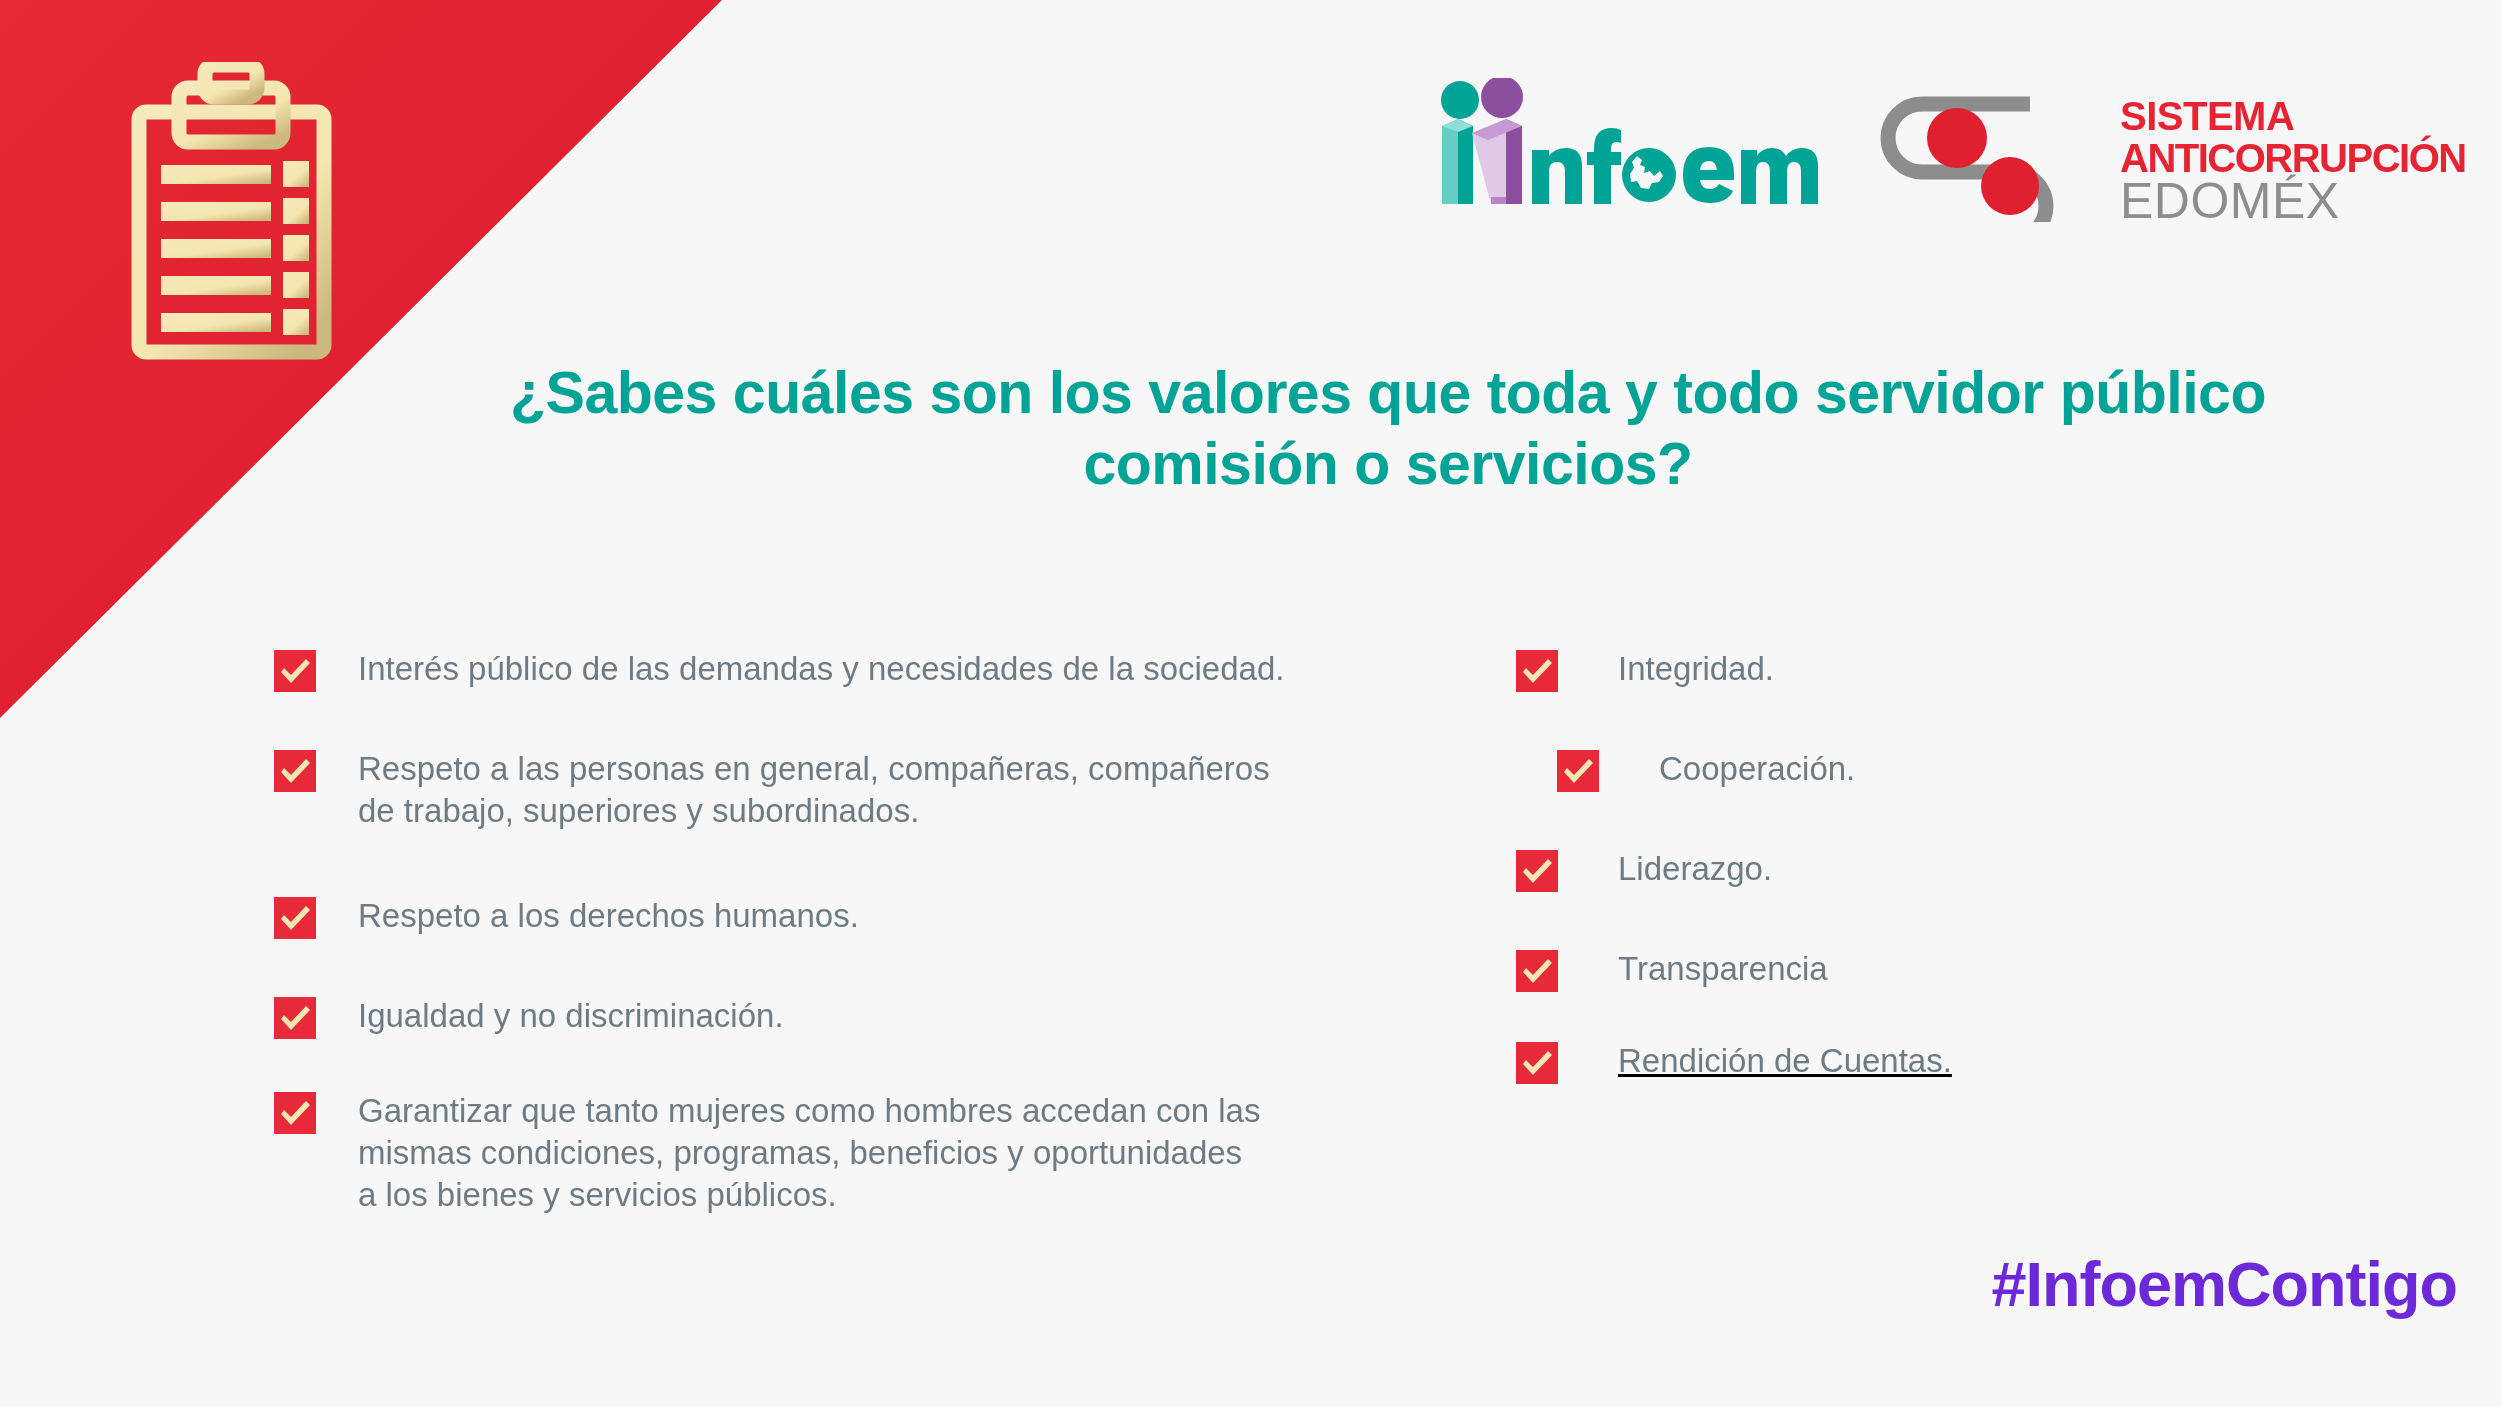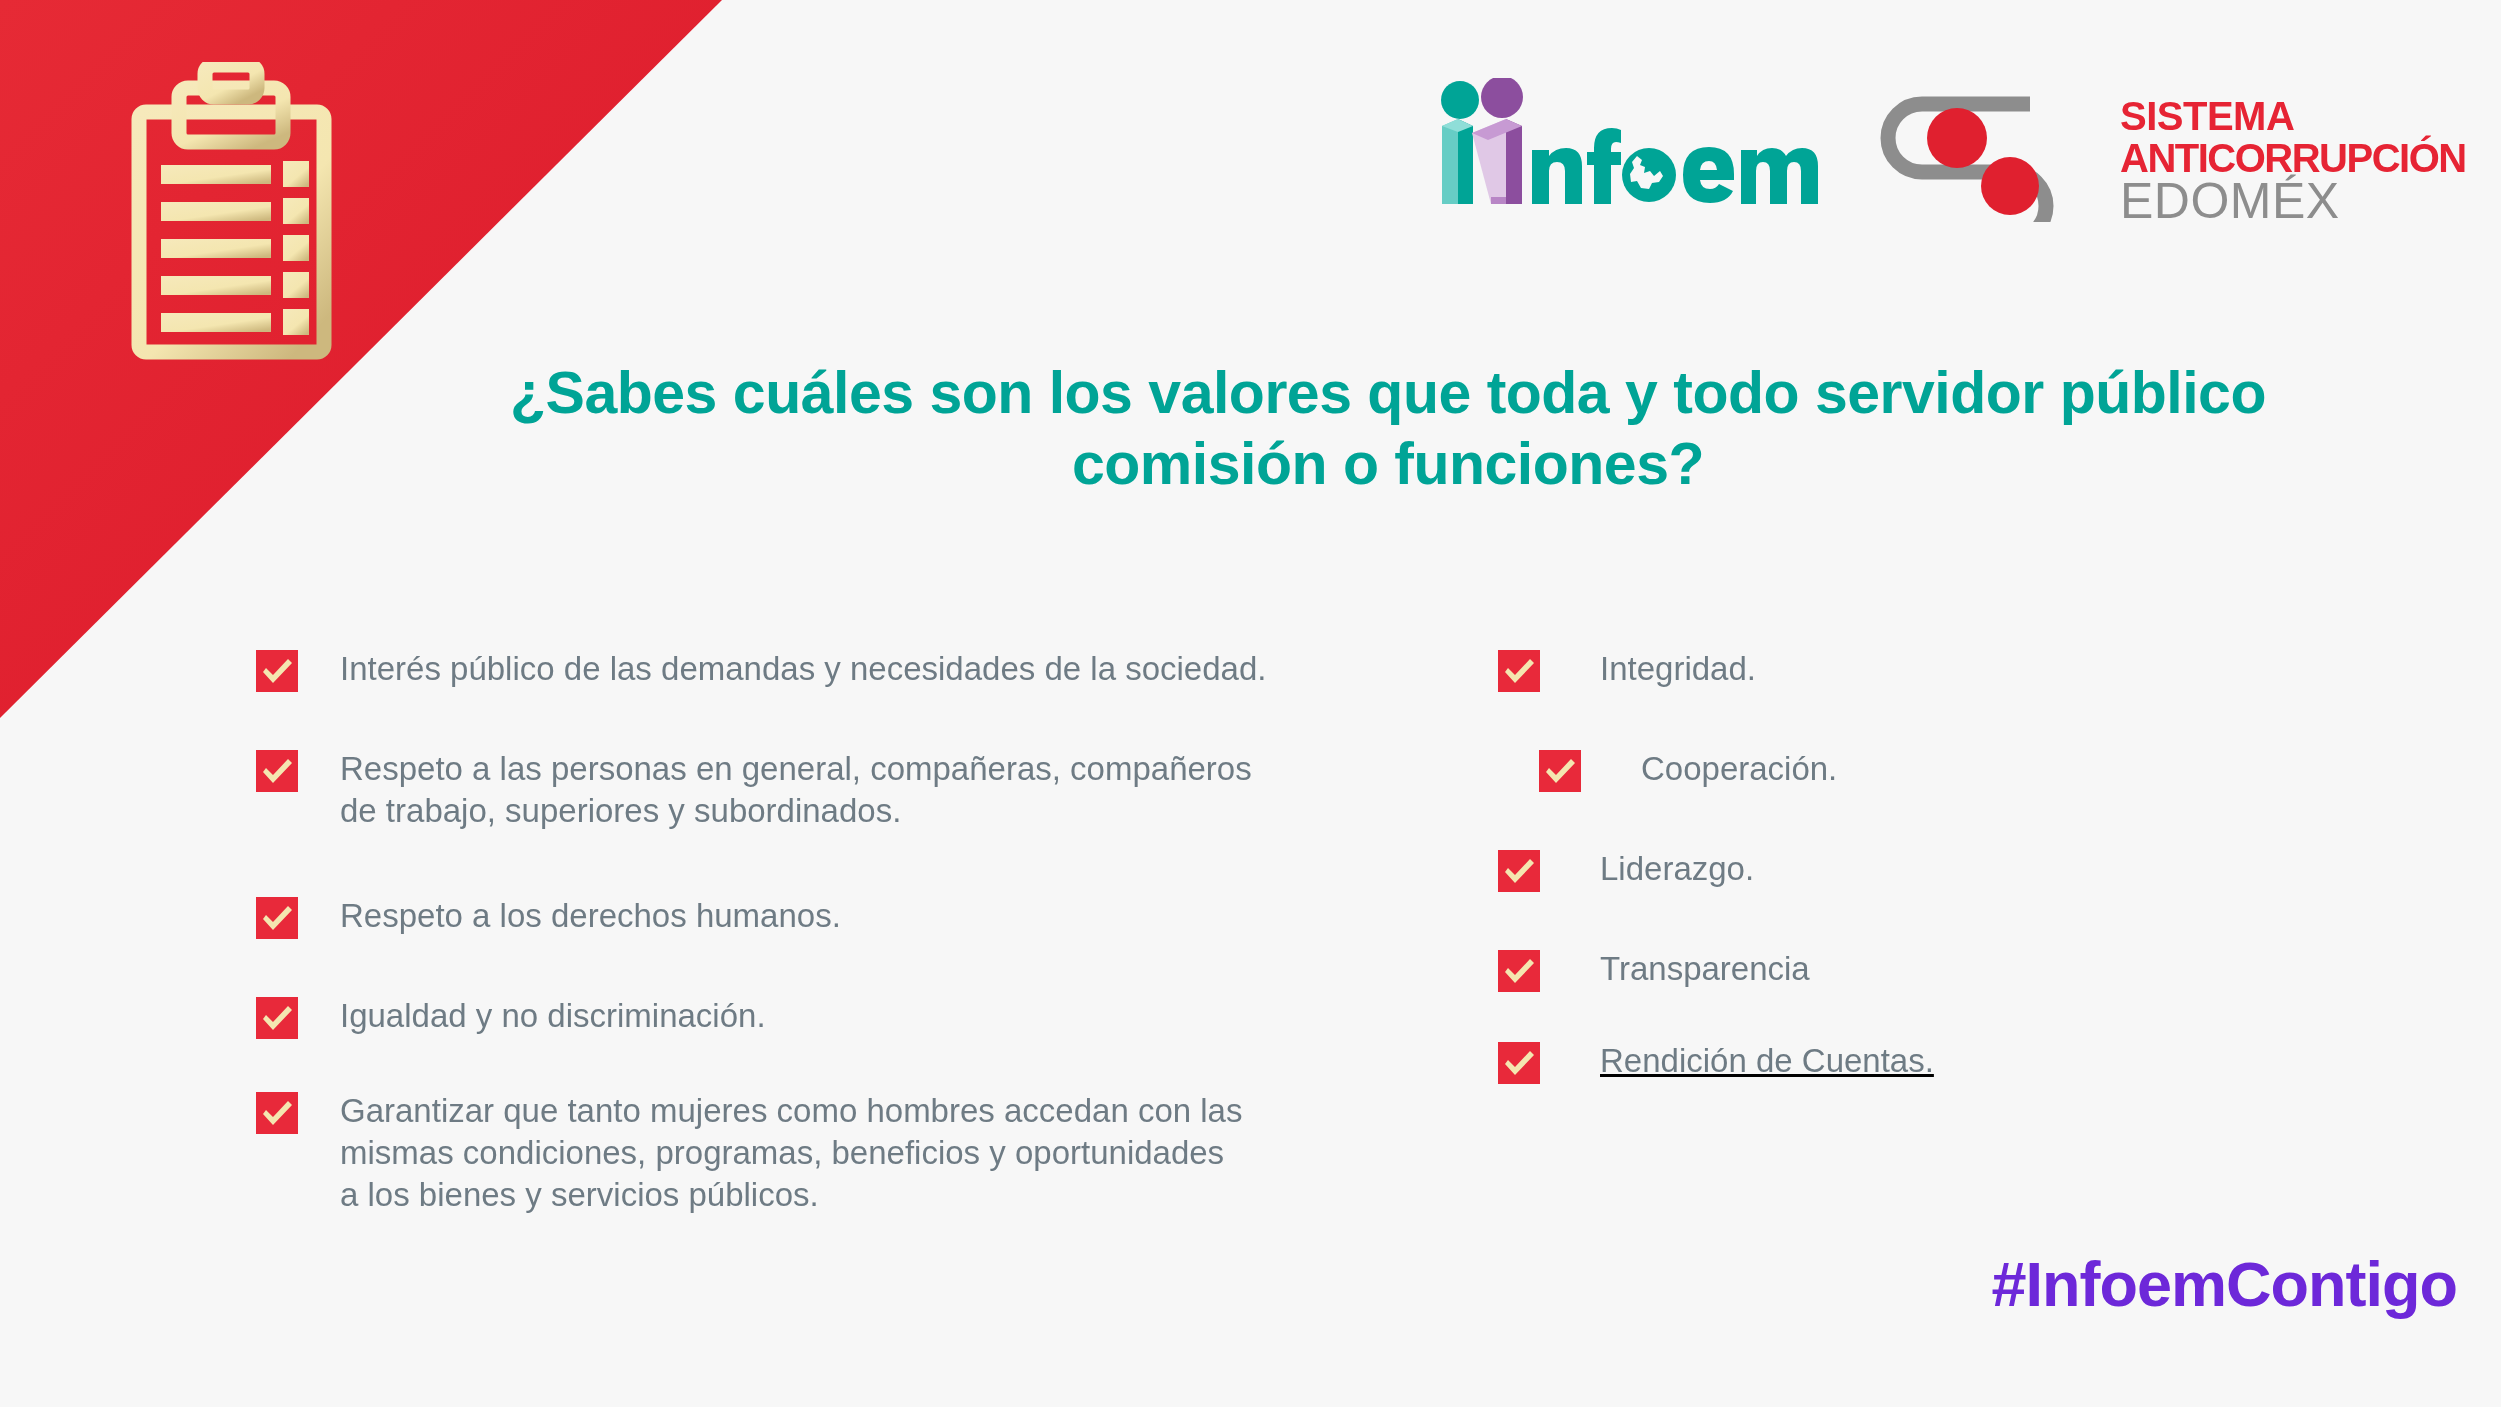"comisión o funciones?" span { text: funciones -> servicios }
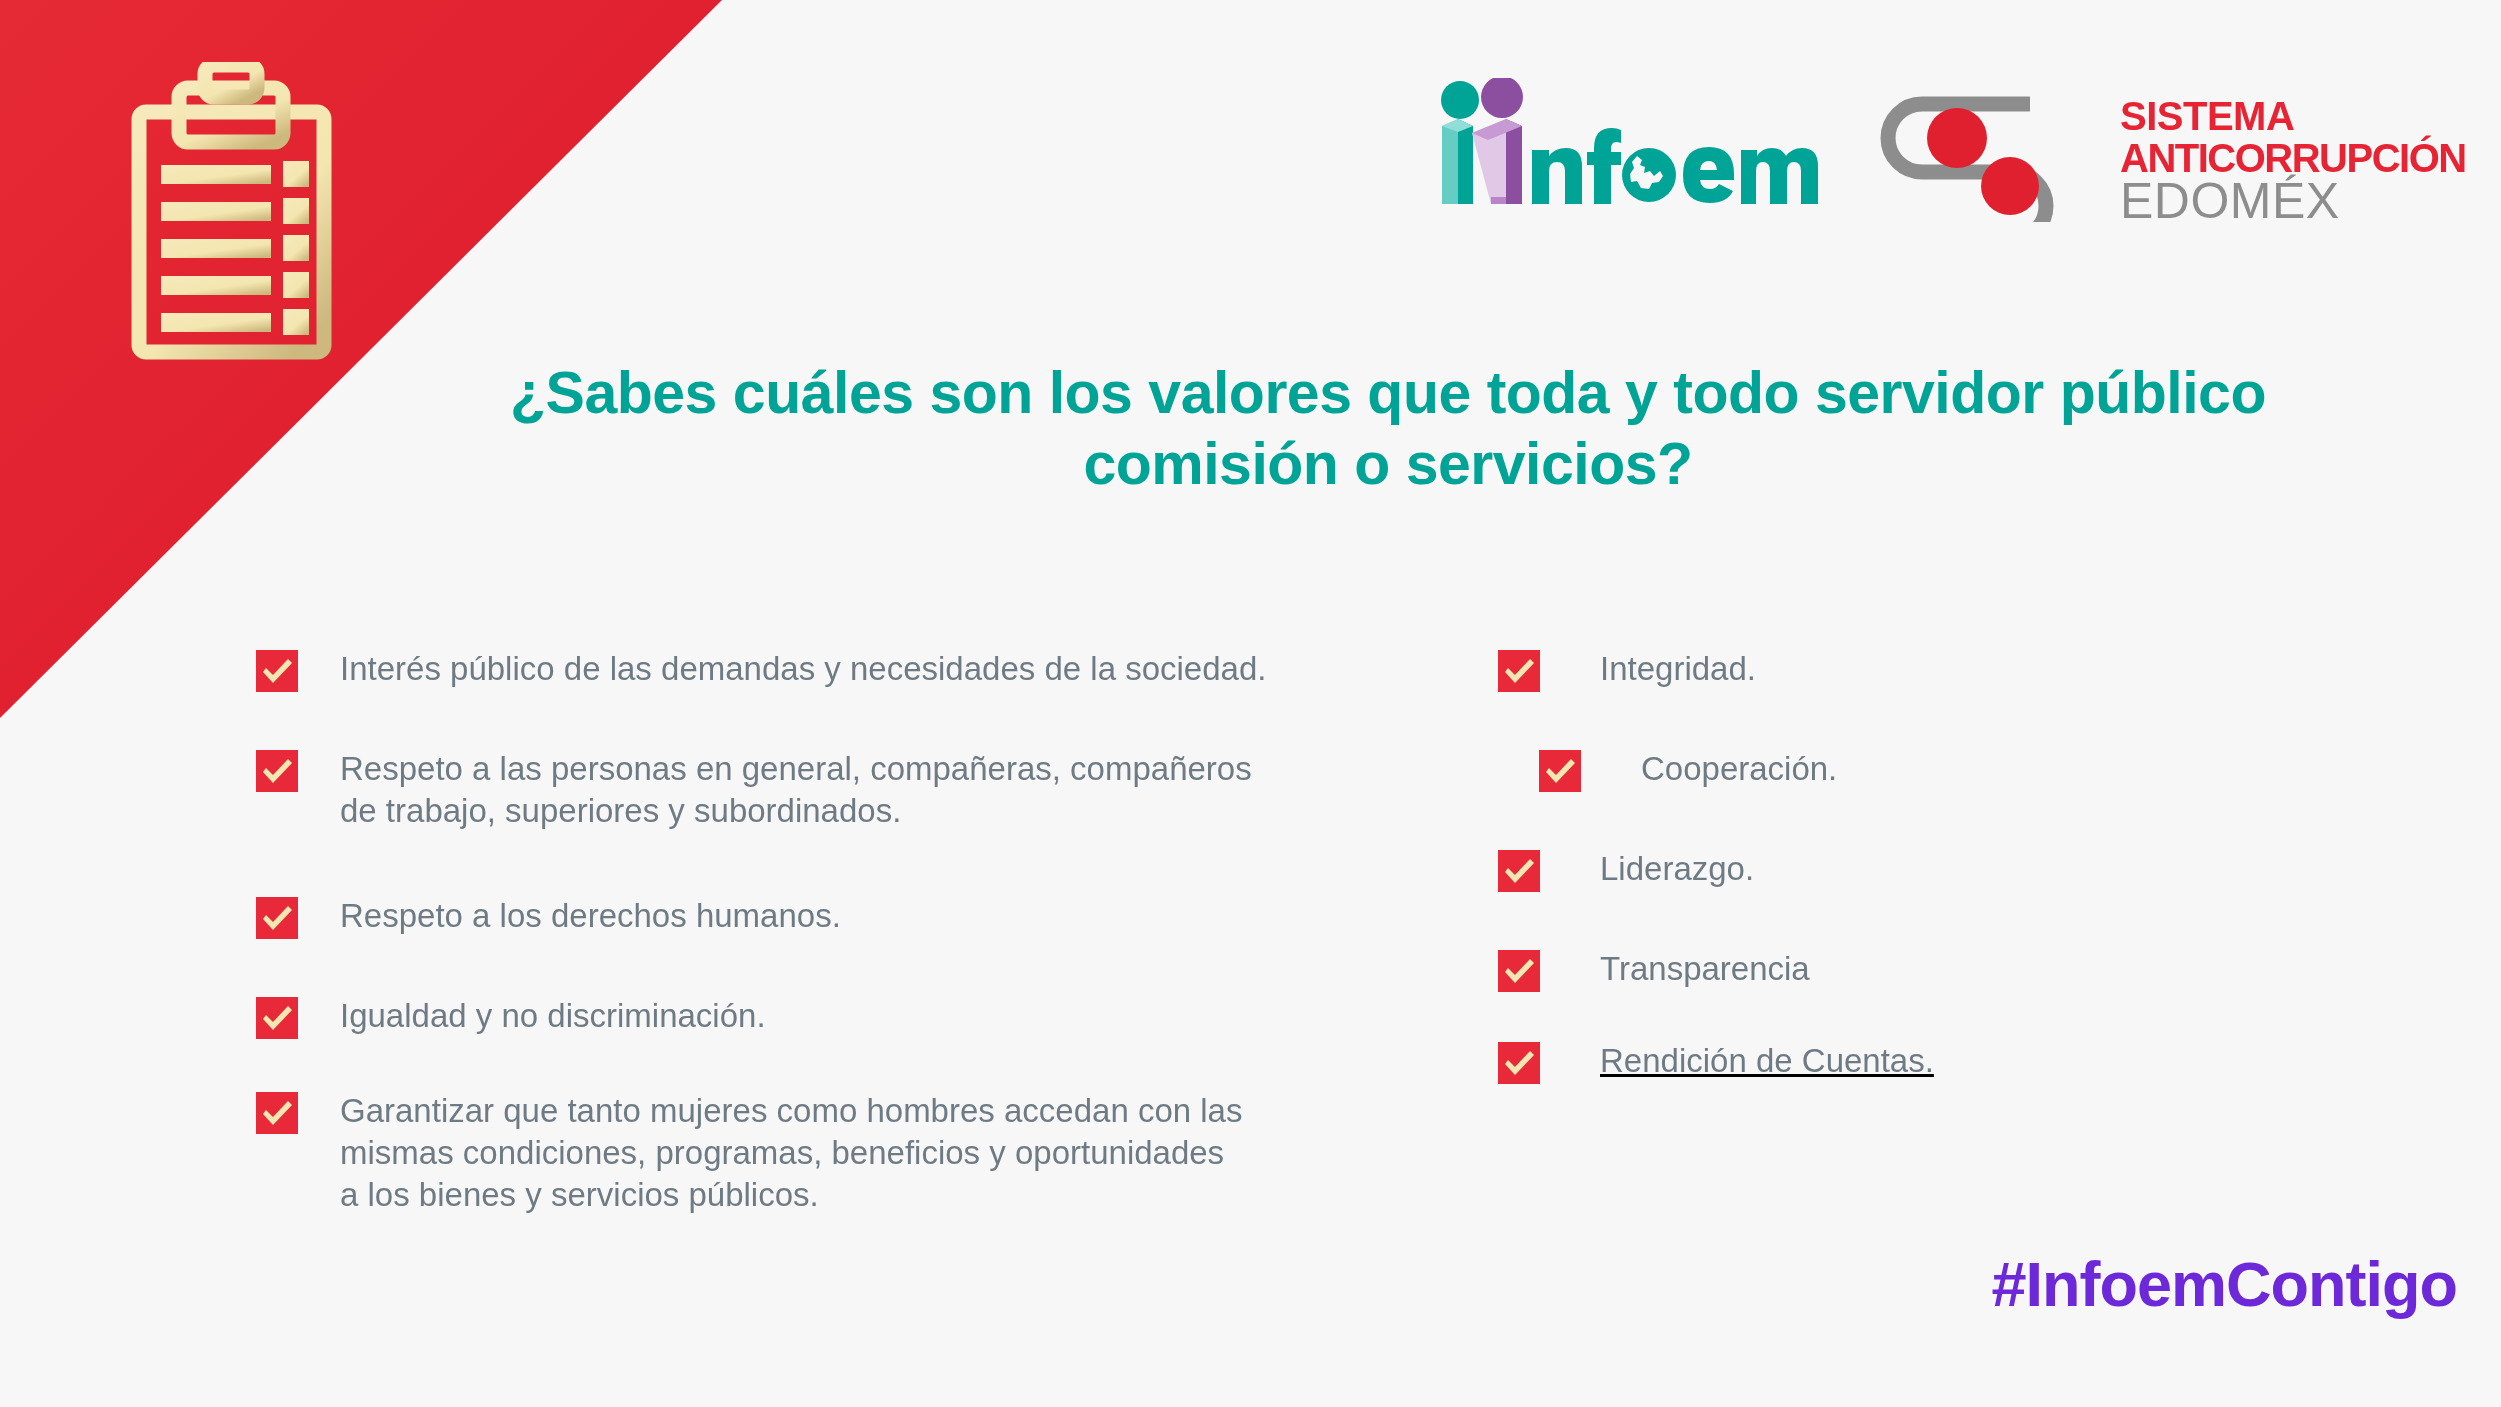"Interés público de las demandas" .item { margin-left: none -> 18px }
